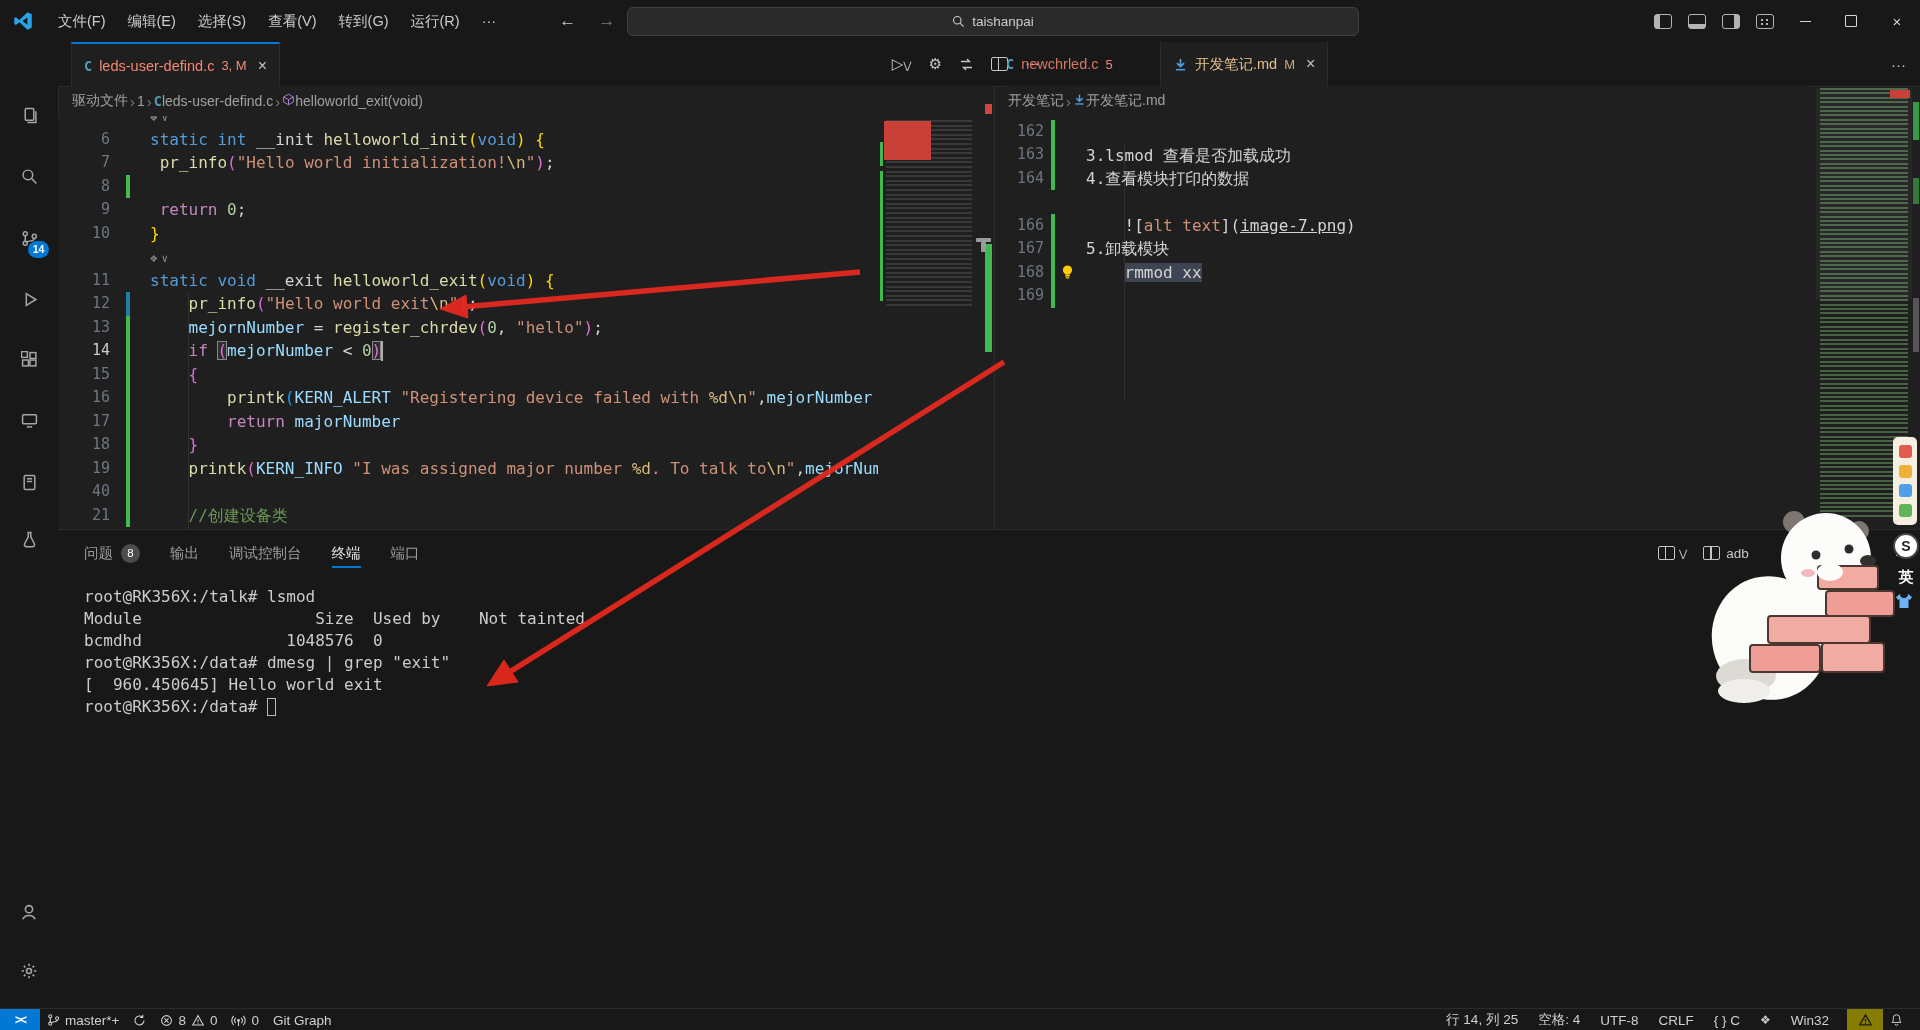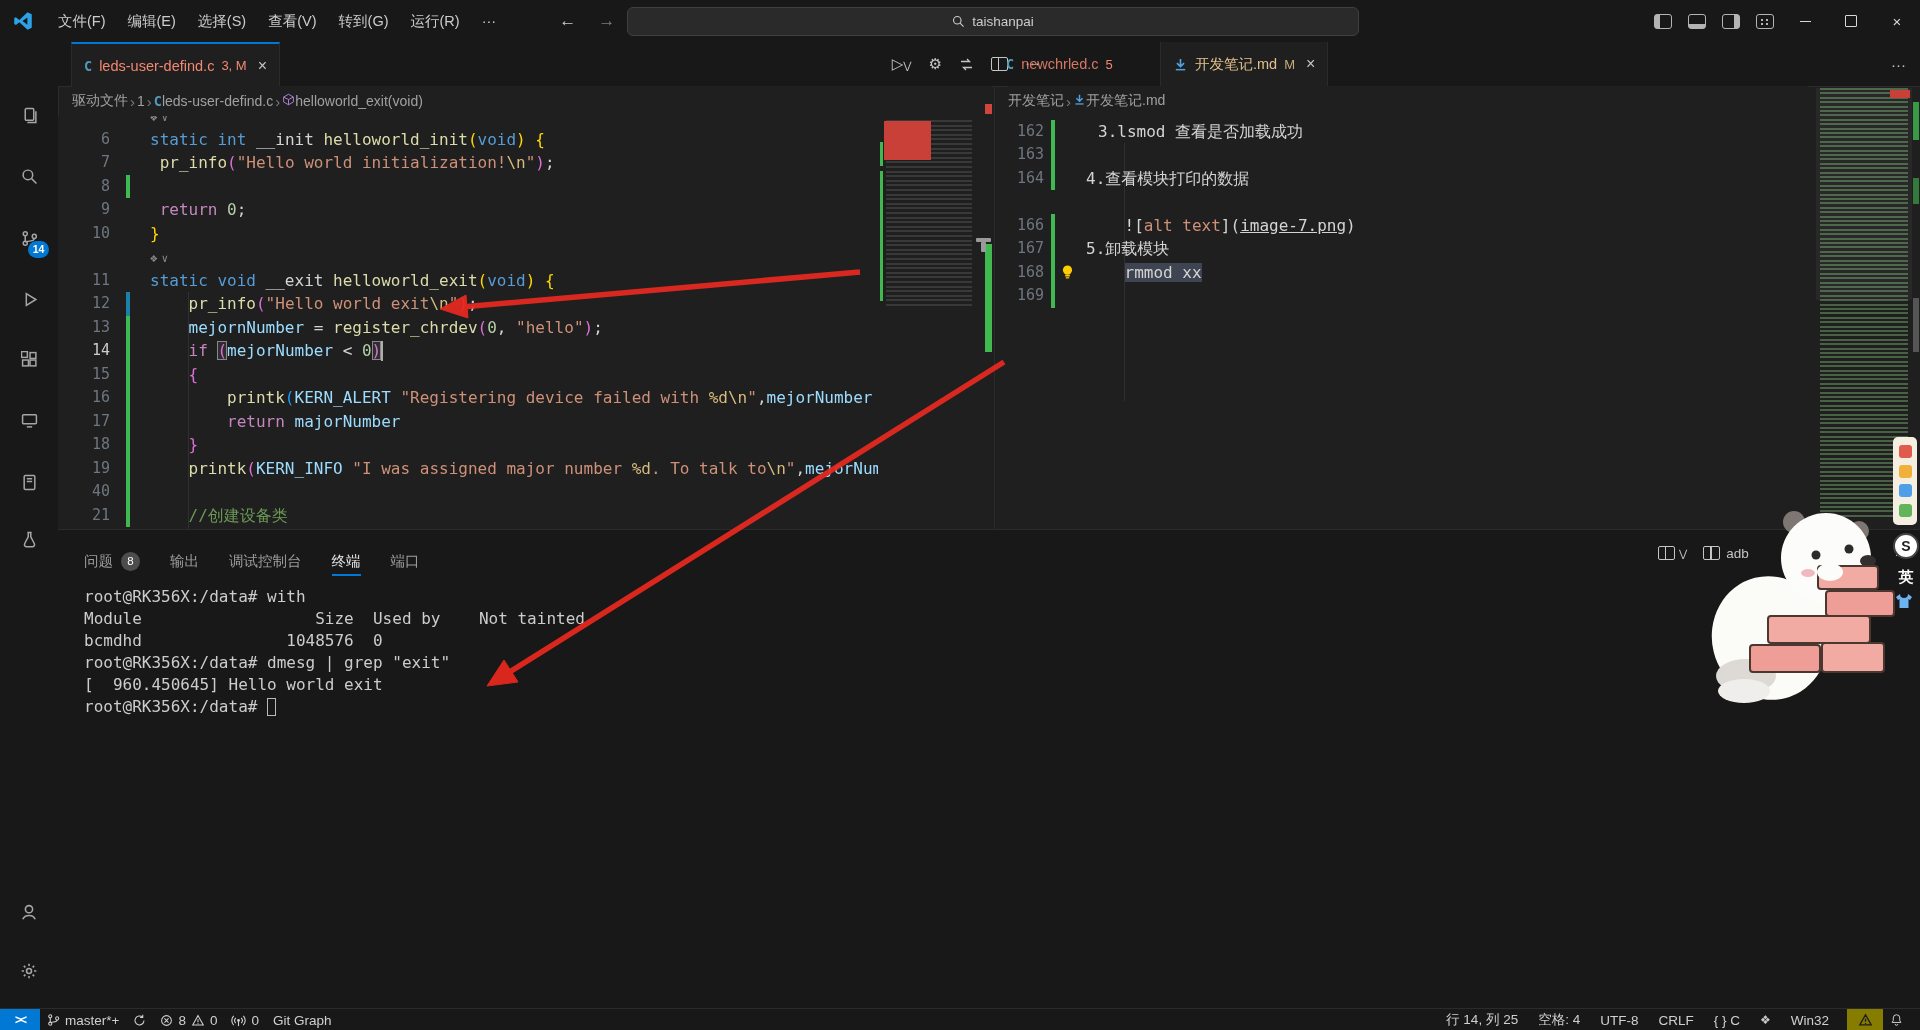"3.lsmod 查看是否加载成功" div.ctext { left: 104px -> 92px; margin-top: none -> 24px }
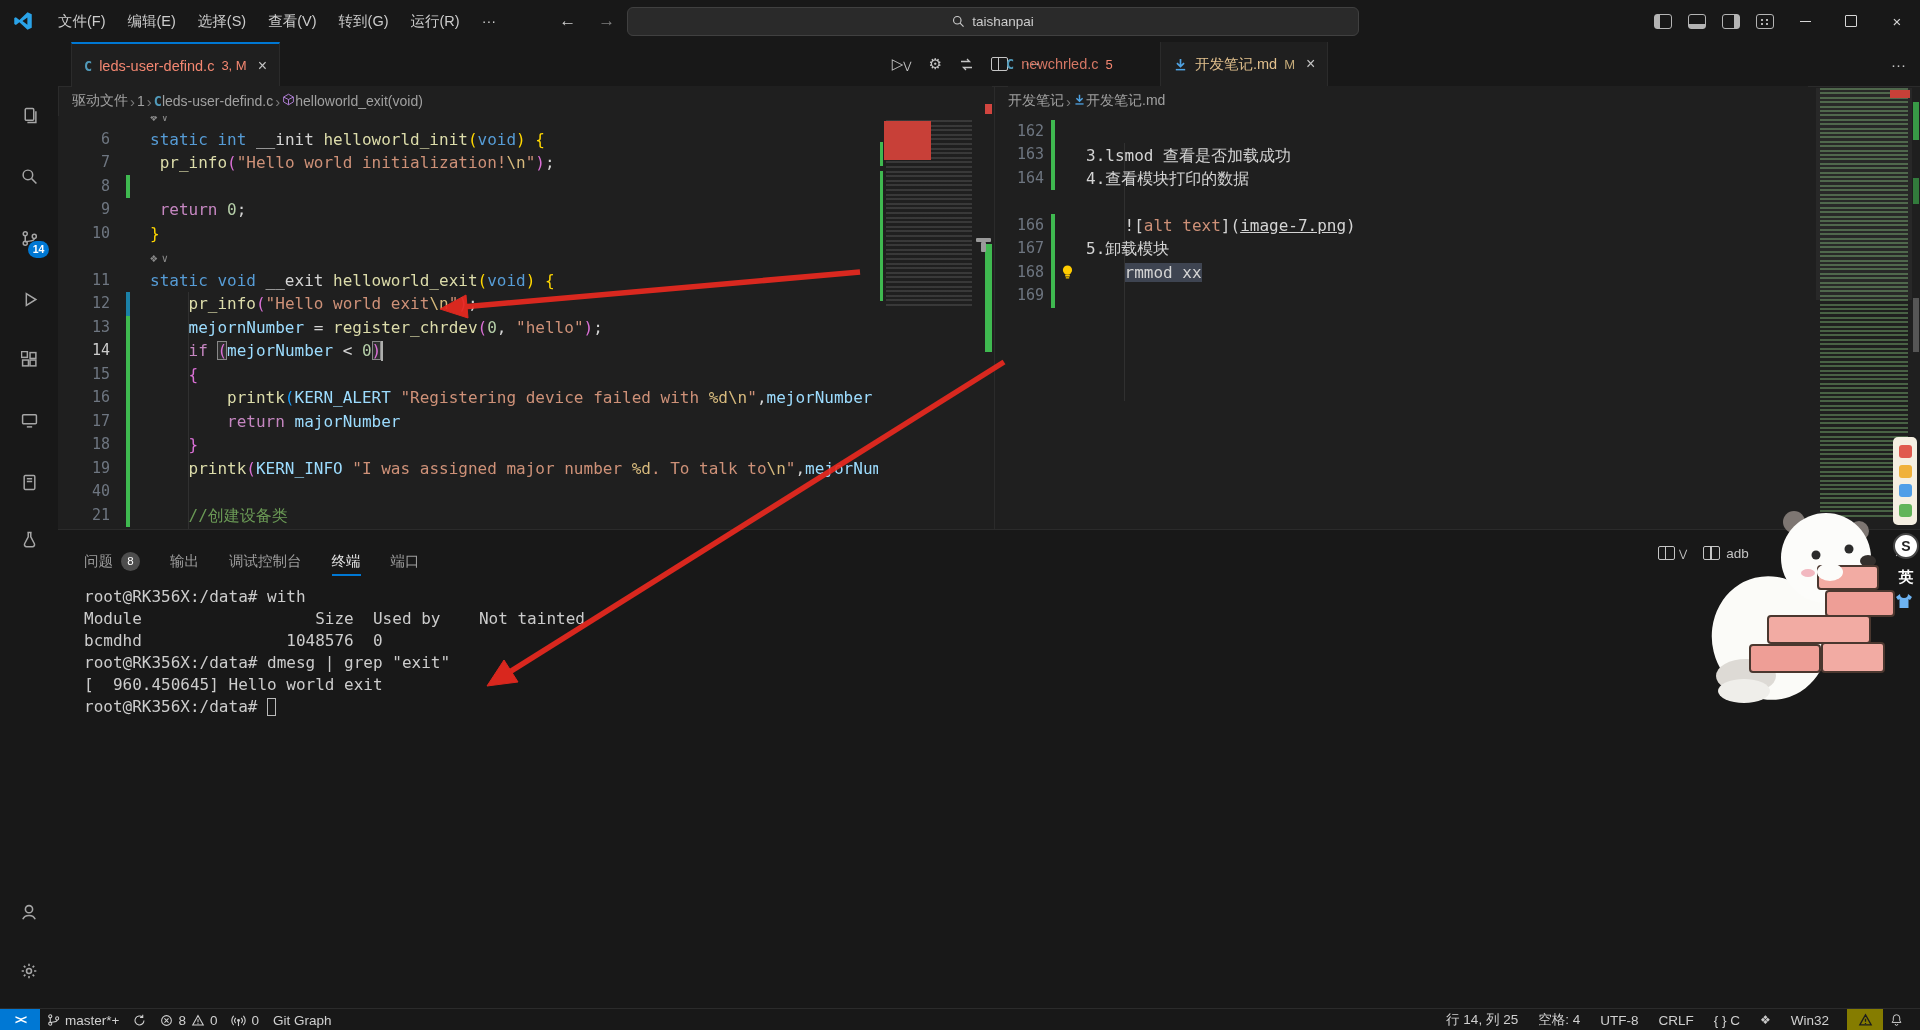"问题" #panel-tabs { top: 8px -> 0 }
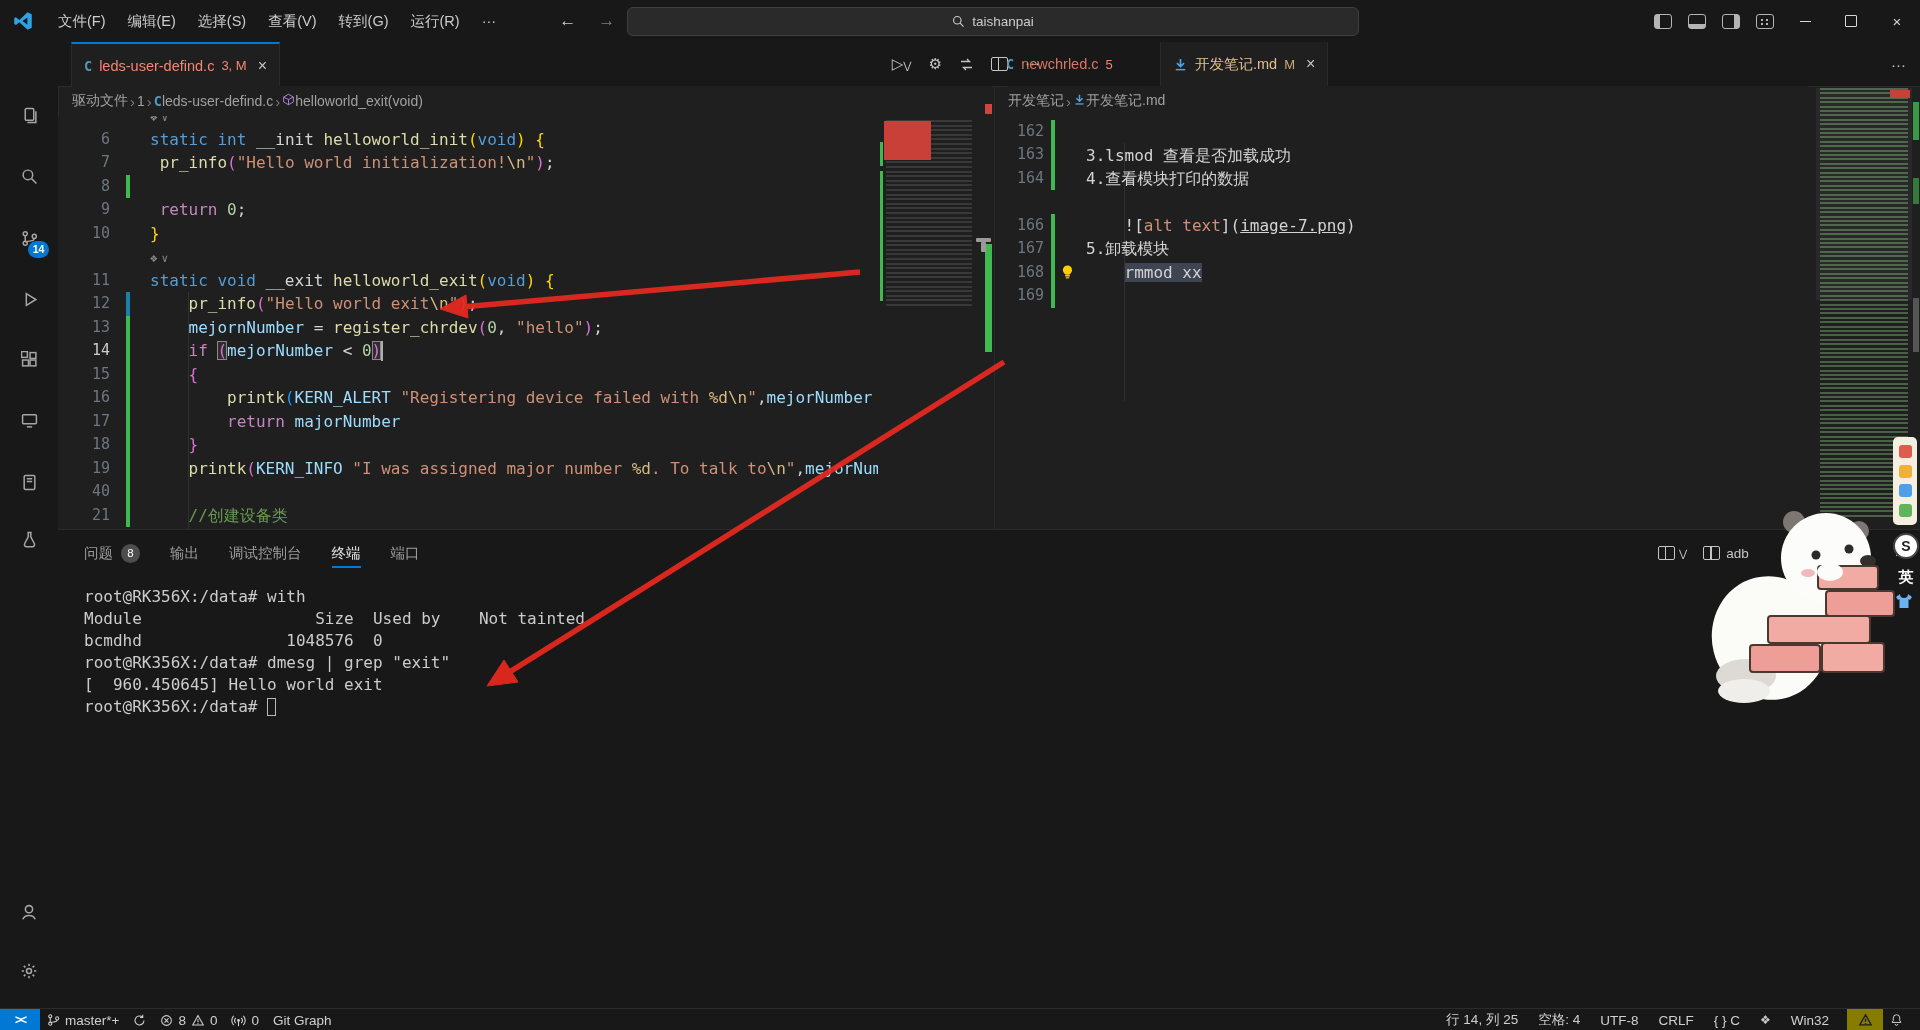"root@RK356X:/data# with" div { text: root@RK356X:/data# with -> root@RK356X:/talk# lsmod }
